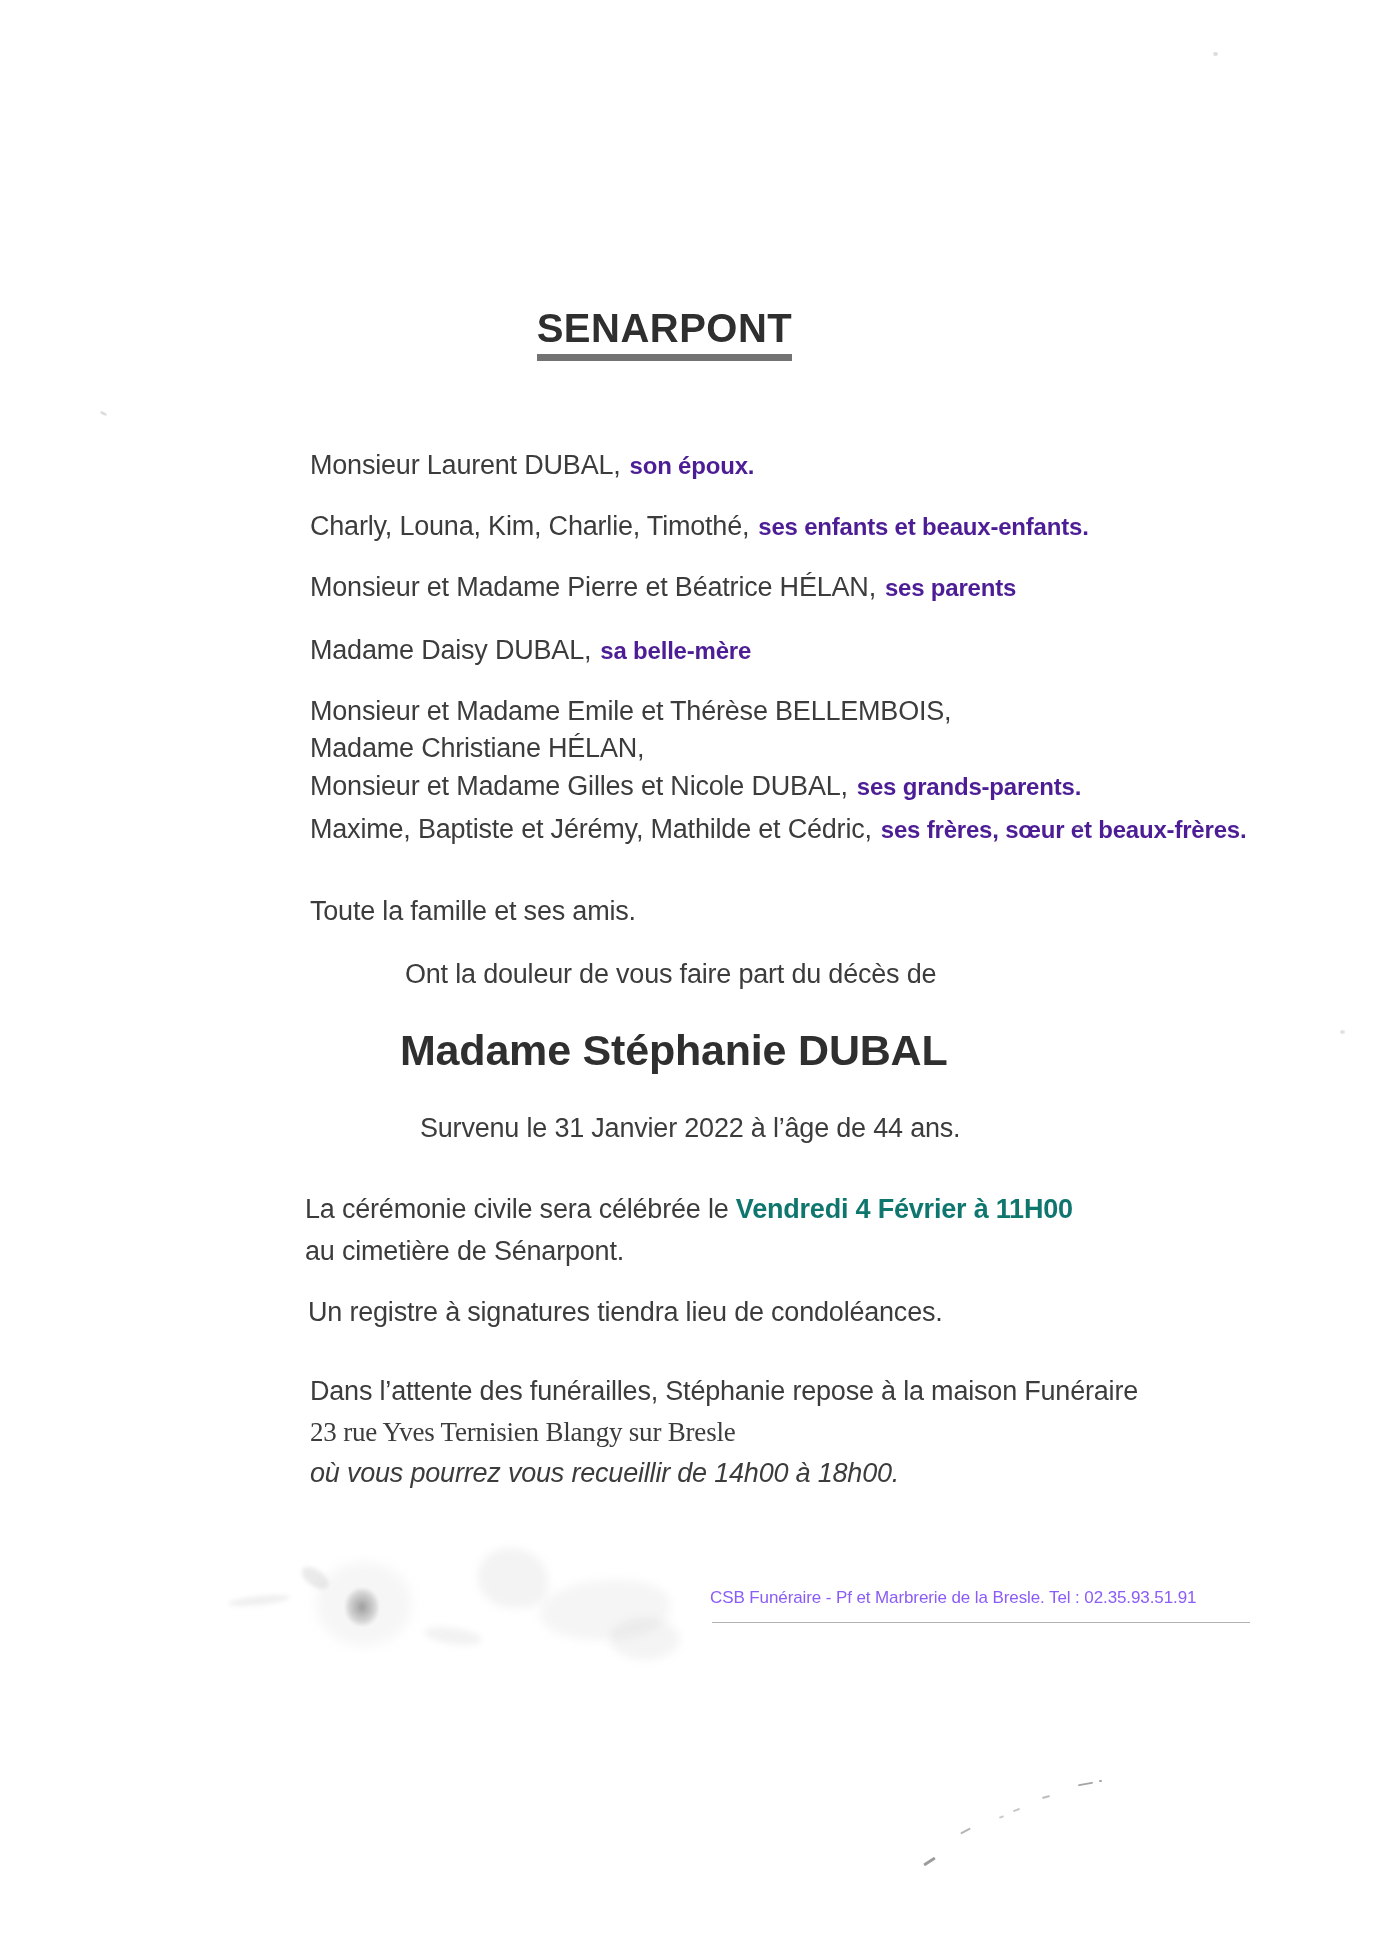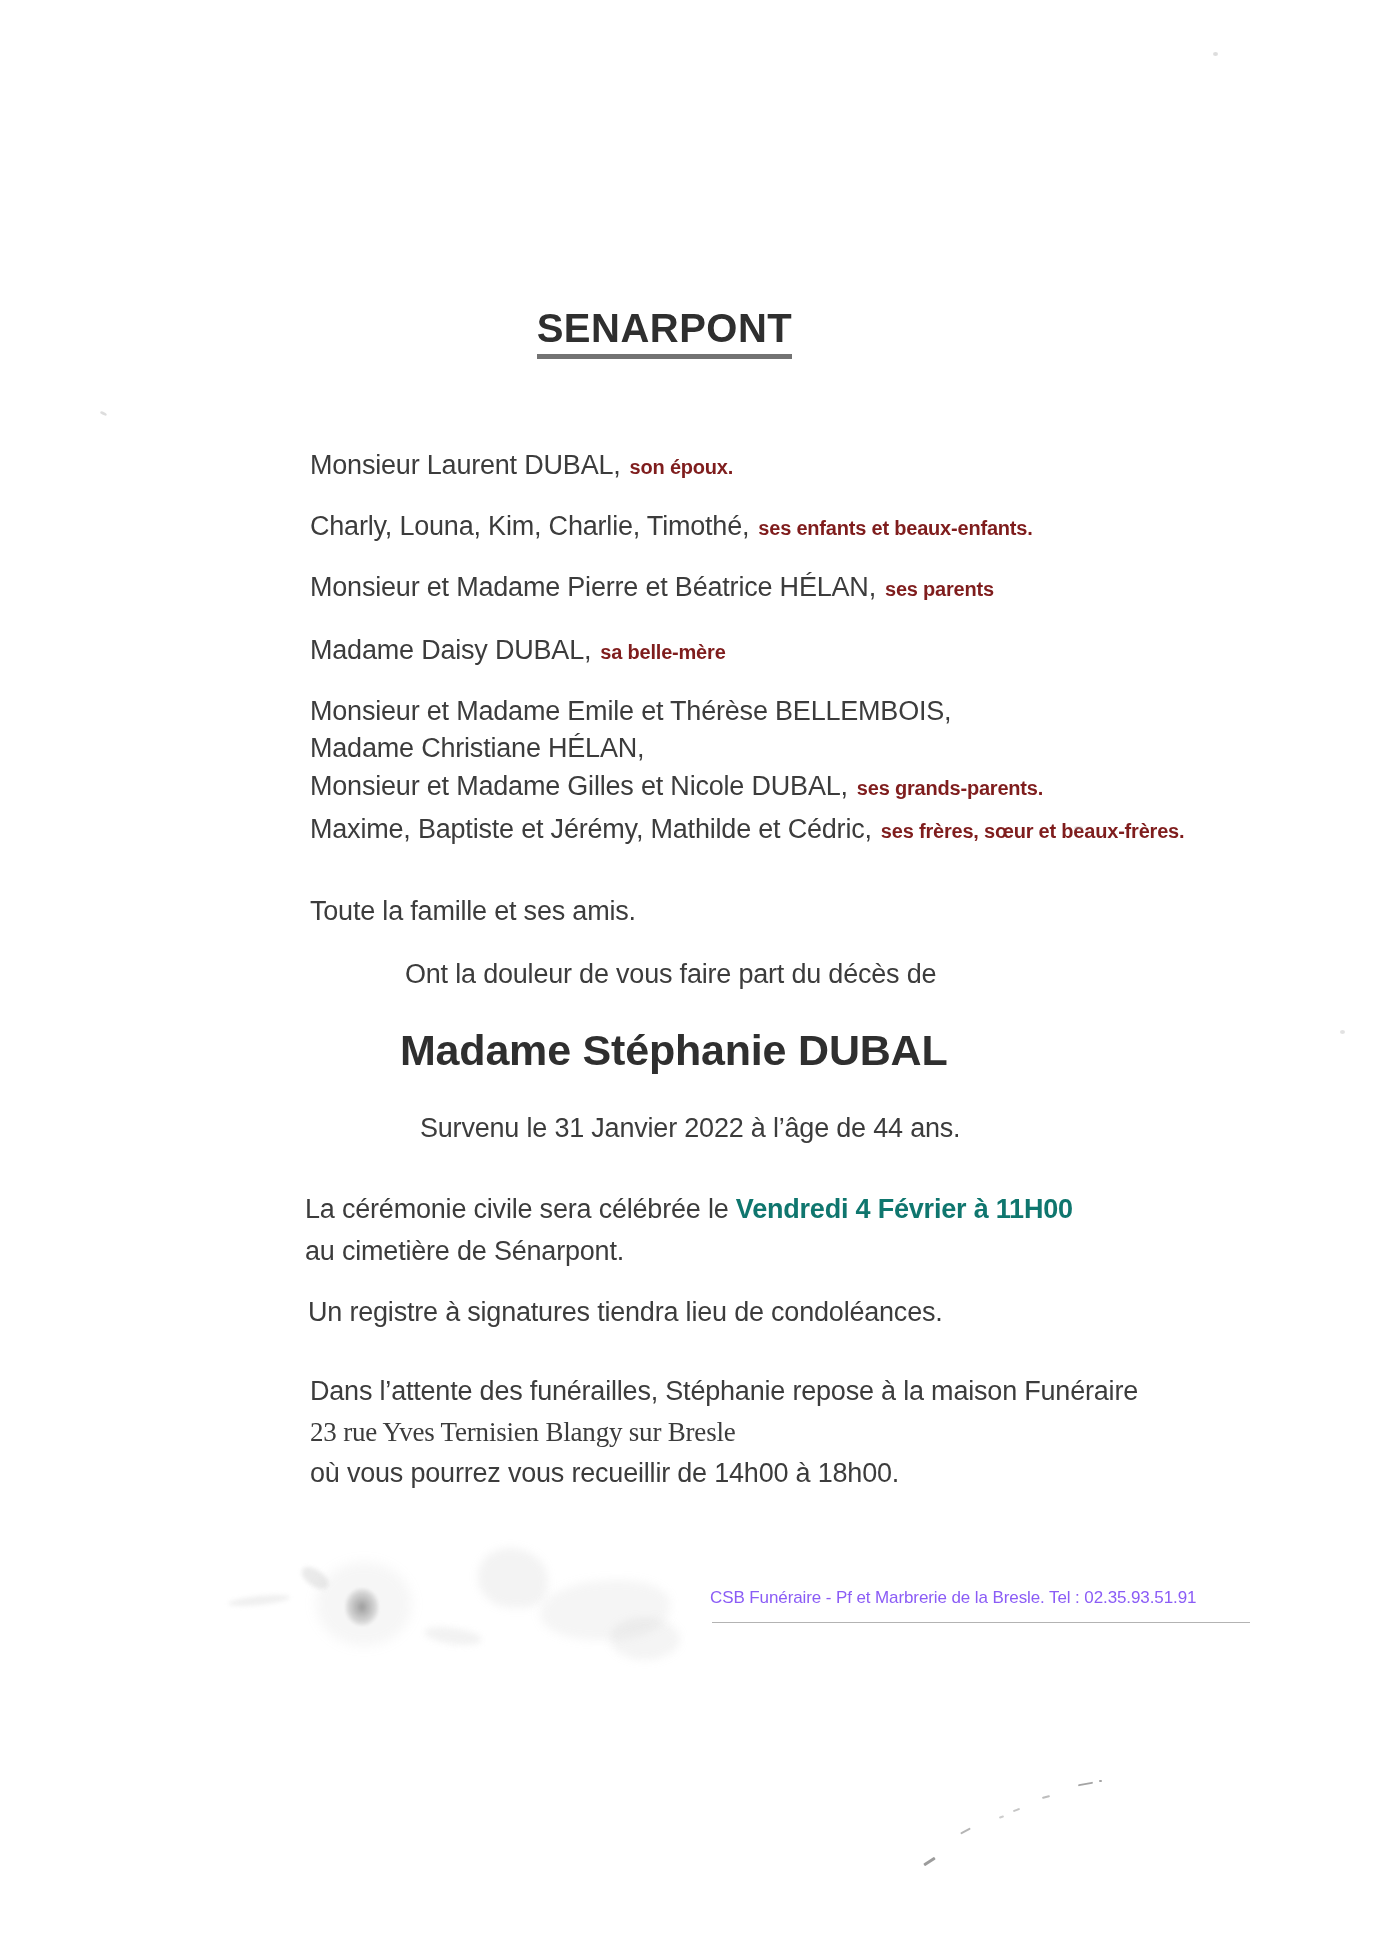"SENARPONT" .title { border-bottom: 5px solid #737373 -> 7px solid #737373 }
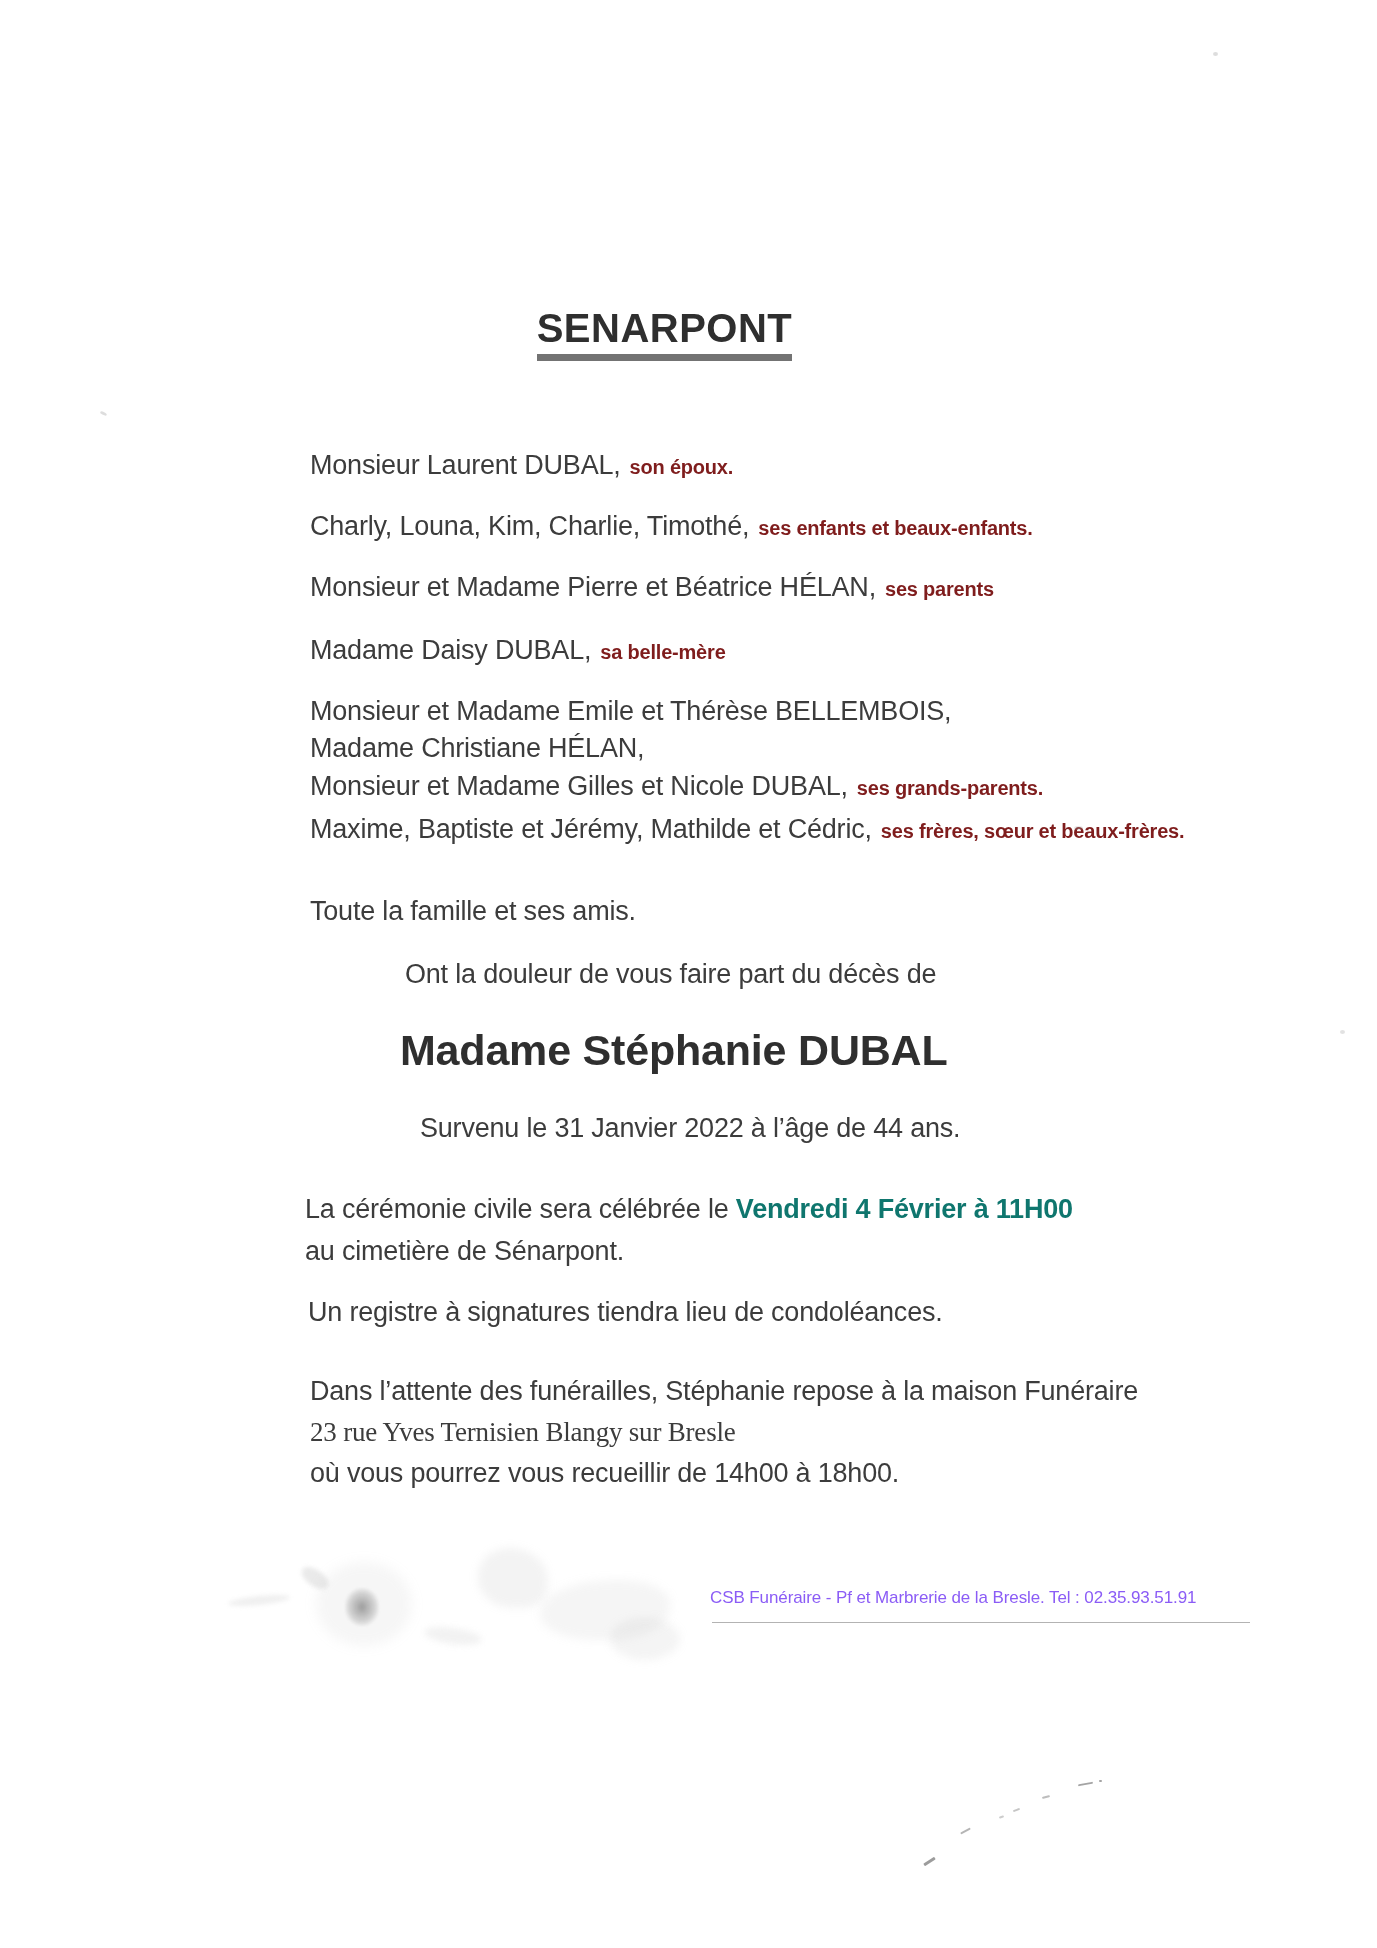"son époux." .rel { color: #7f1d1d -> #4c1d95; font-size: 20px -> 24px }
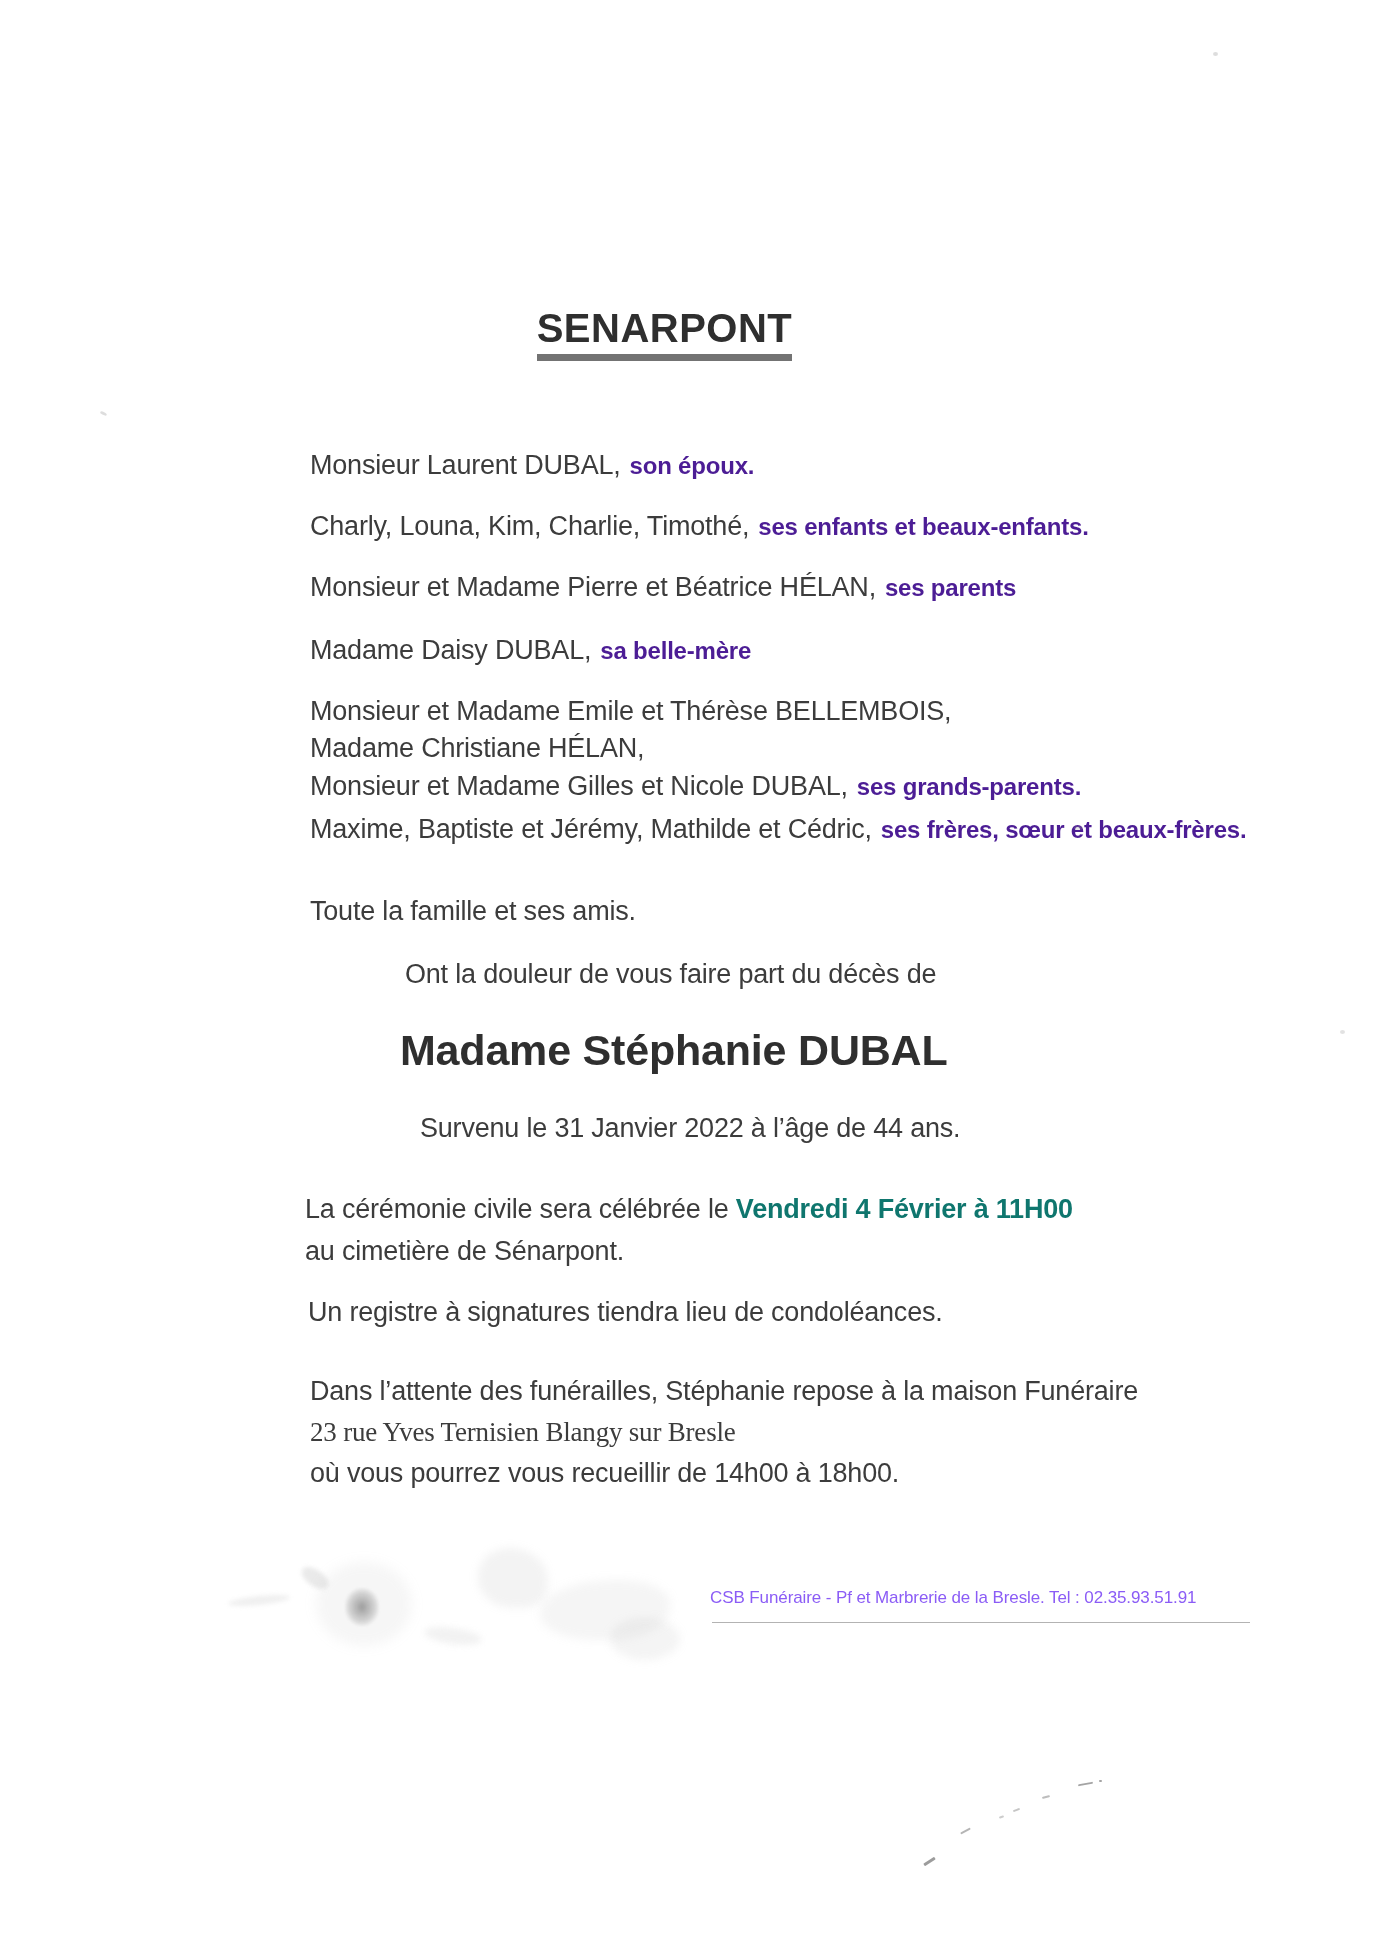"où vous pourrez vous recueillir" div.abs { font-style: none -> italic }
